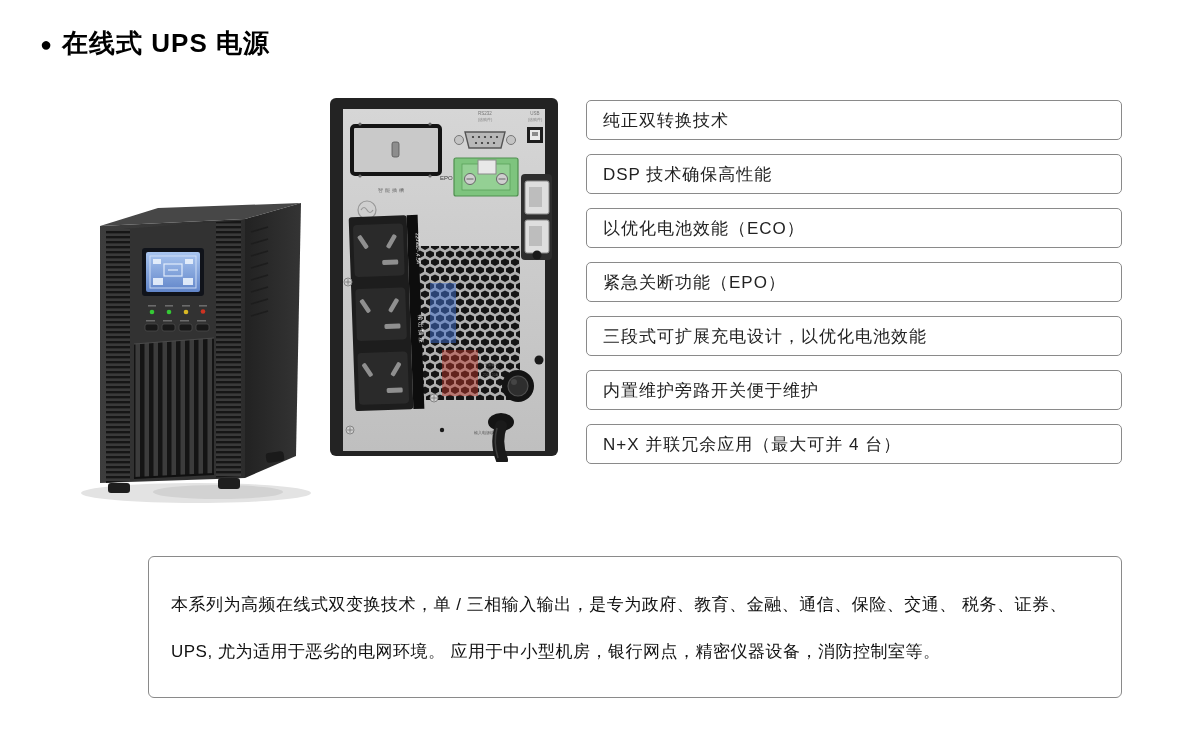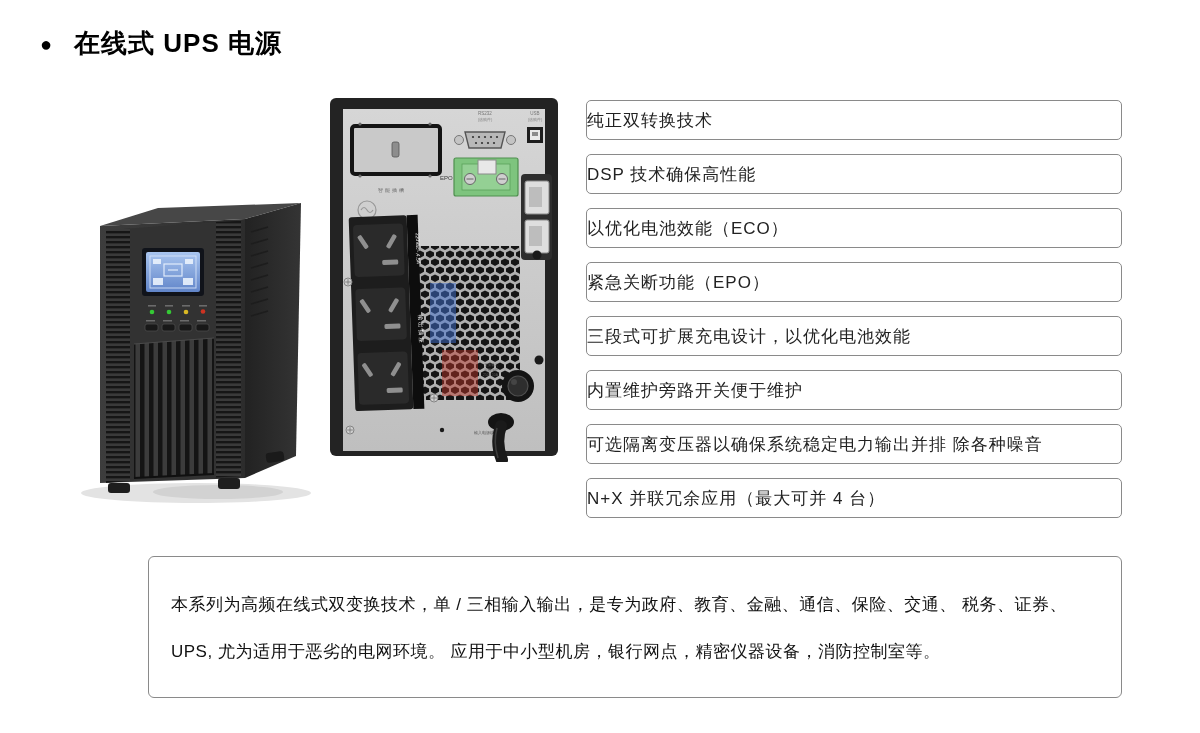"在线式 UPS 电源" .page-title .title-text { margin-left: 12px -> none }
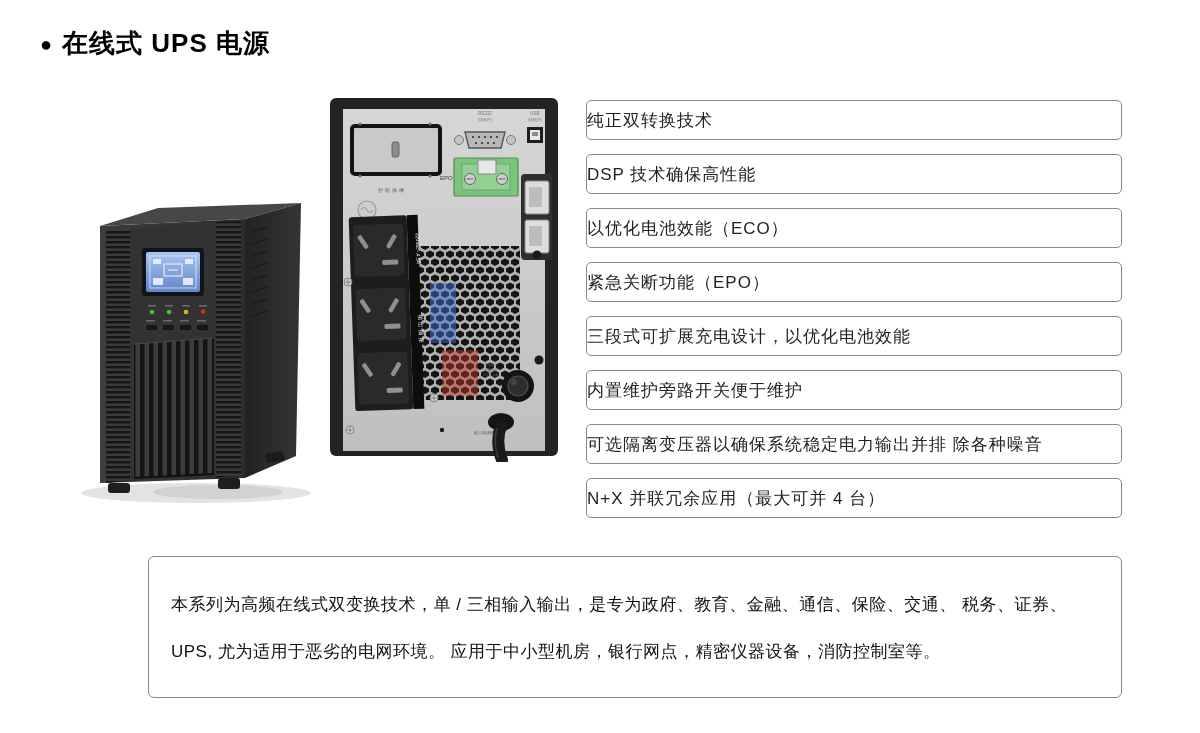"纯正双转换技术" .feature-box { padding-left: none -> 16px }
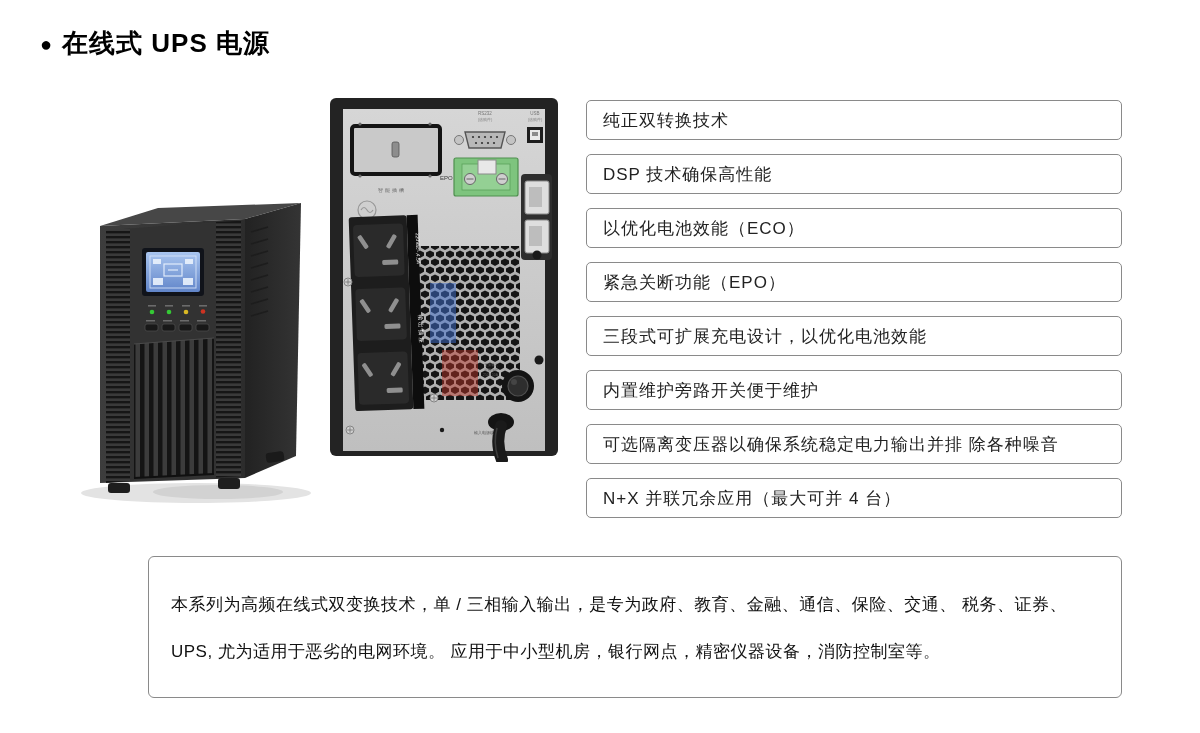"可选隔离变压器以确保系统稳定电力输出并排 除各种噪音" div.feature-box { html: <div> <span>可选隔离变压器以确保系统稳定电力输出并排 除各种噪音</span> </div> -> none }
